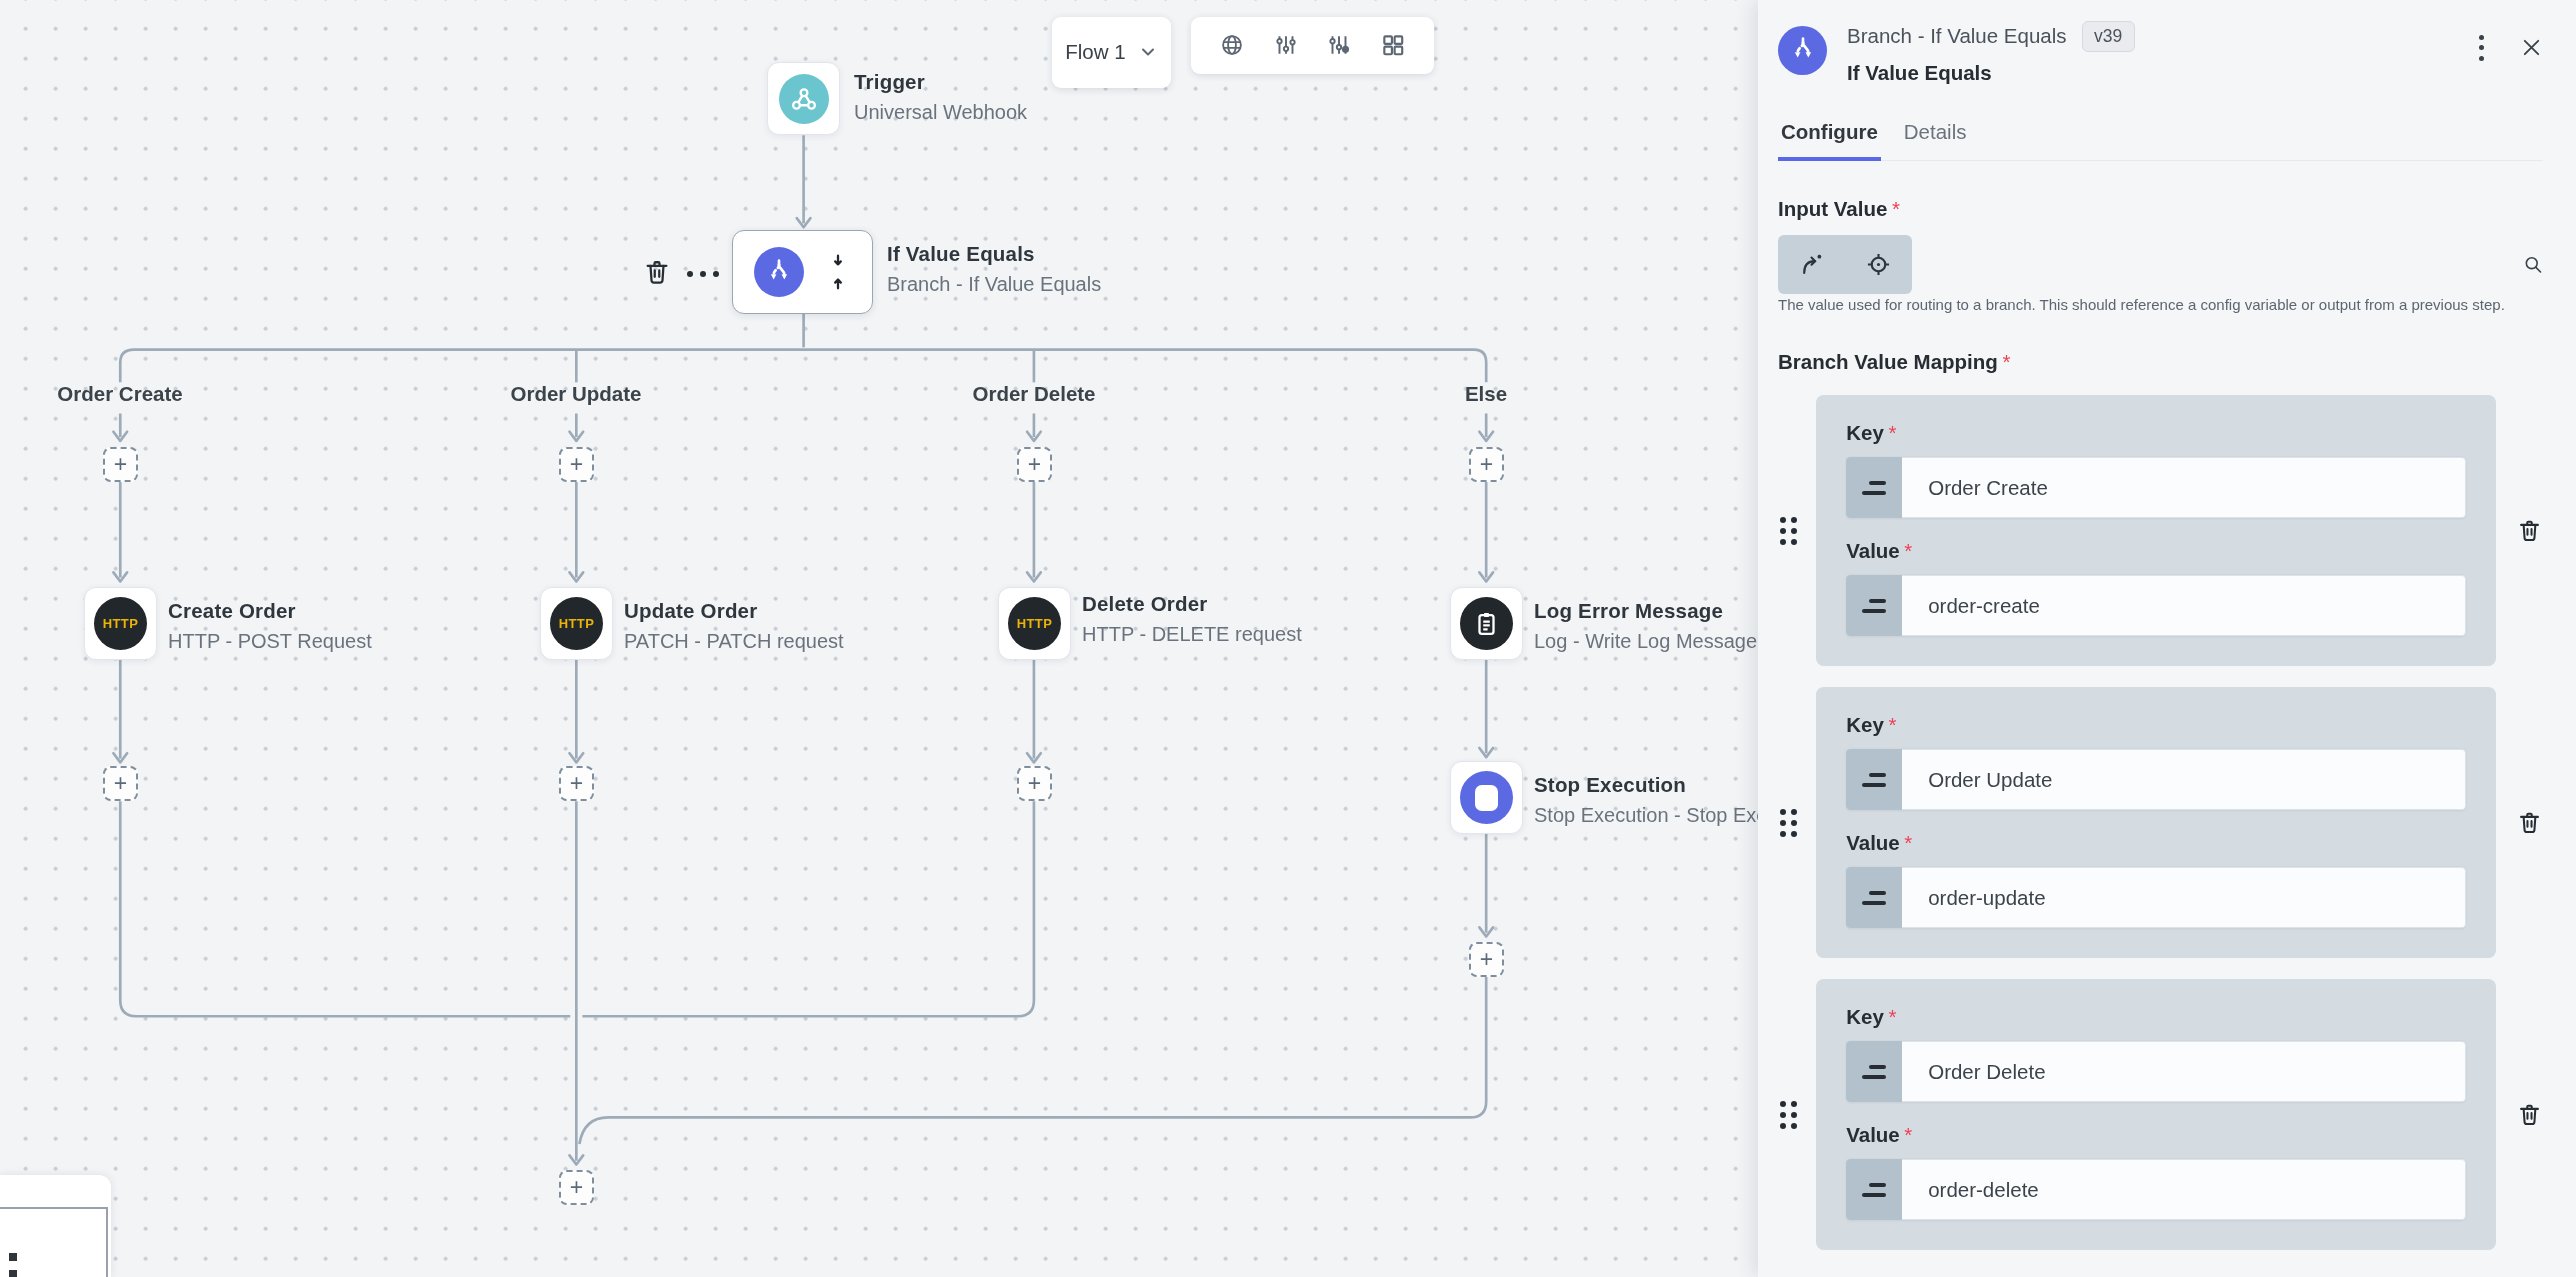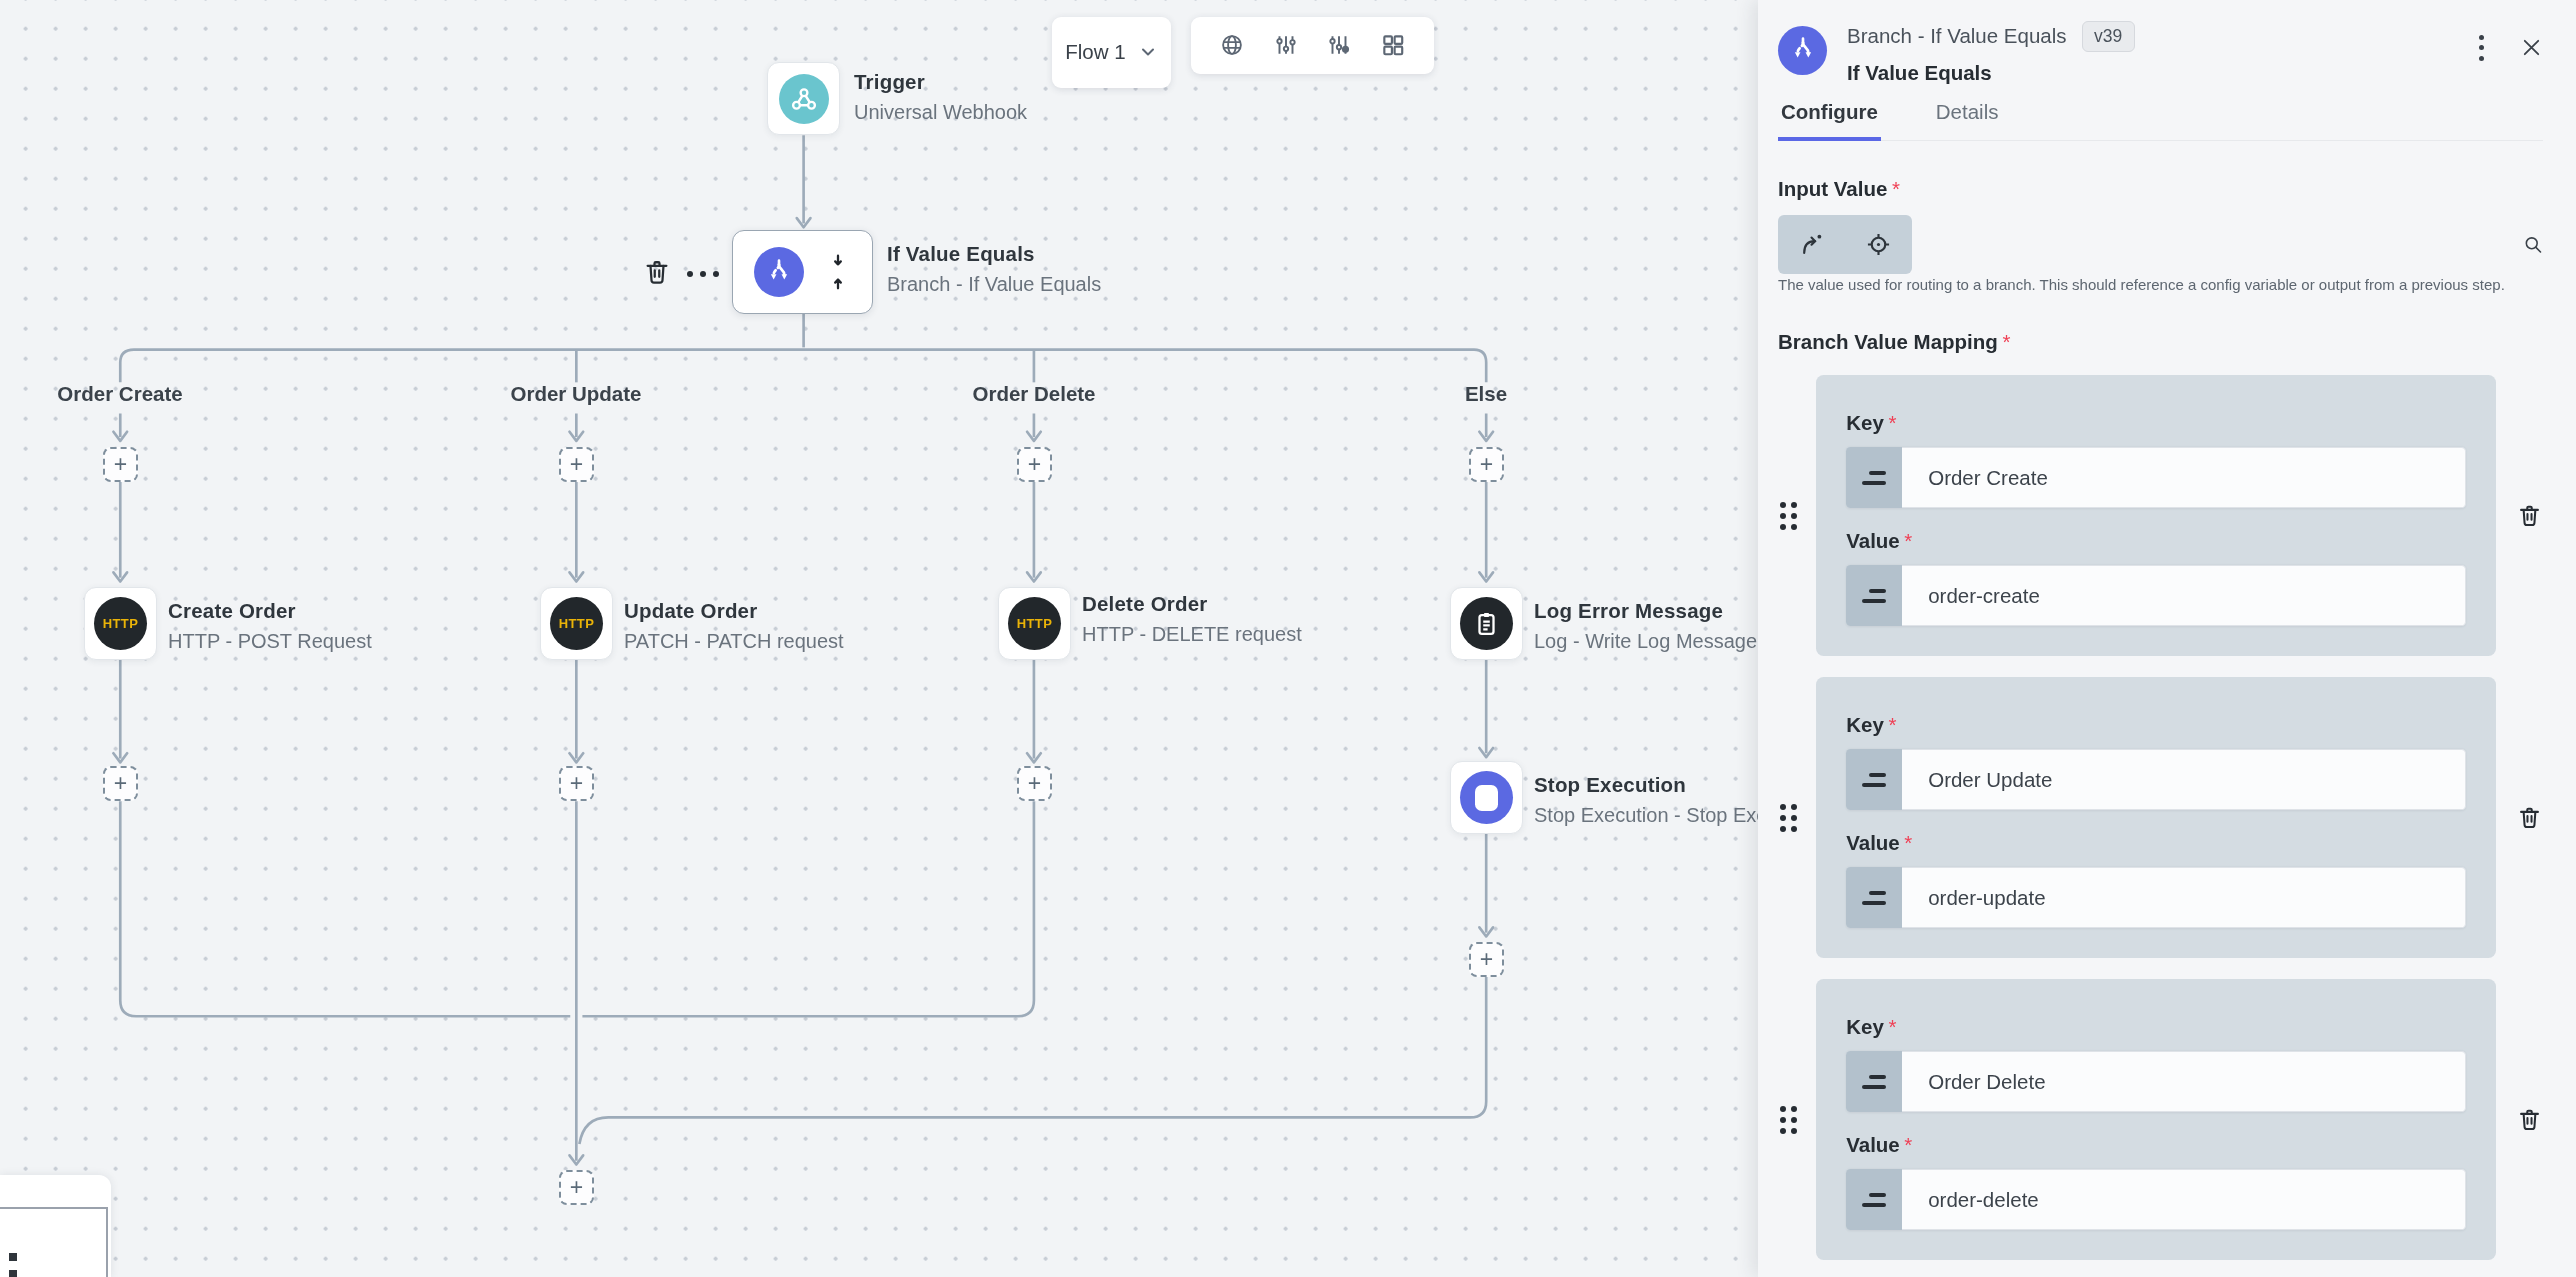"Configure" .tabs { gap: 52px -> 20px; margin-top: 15px -> 35px }
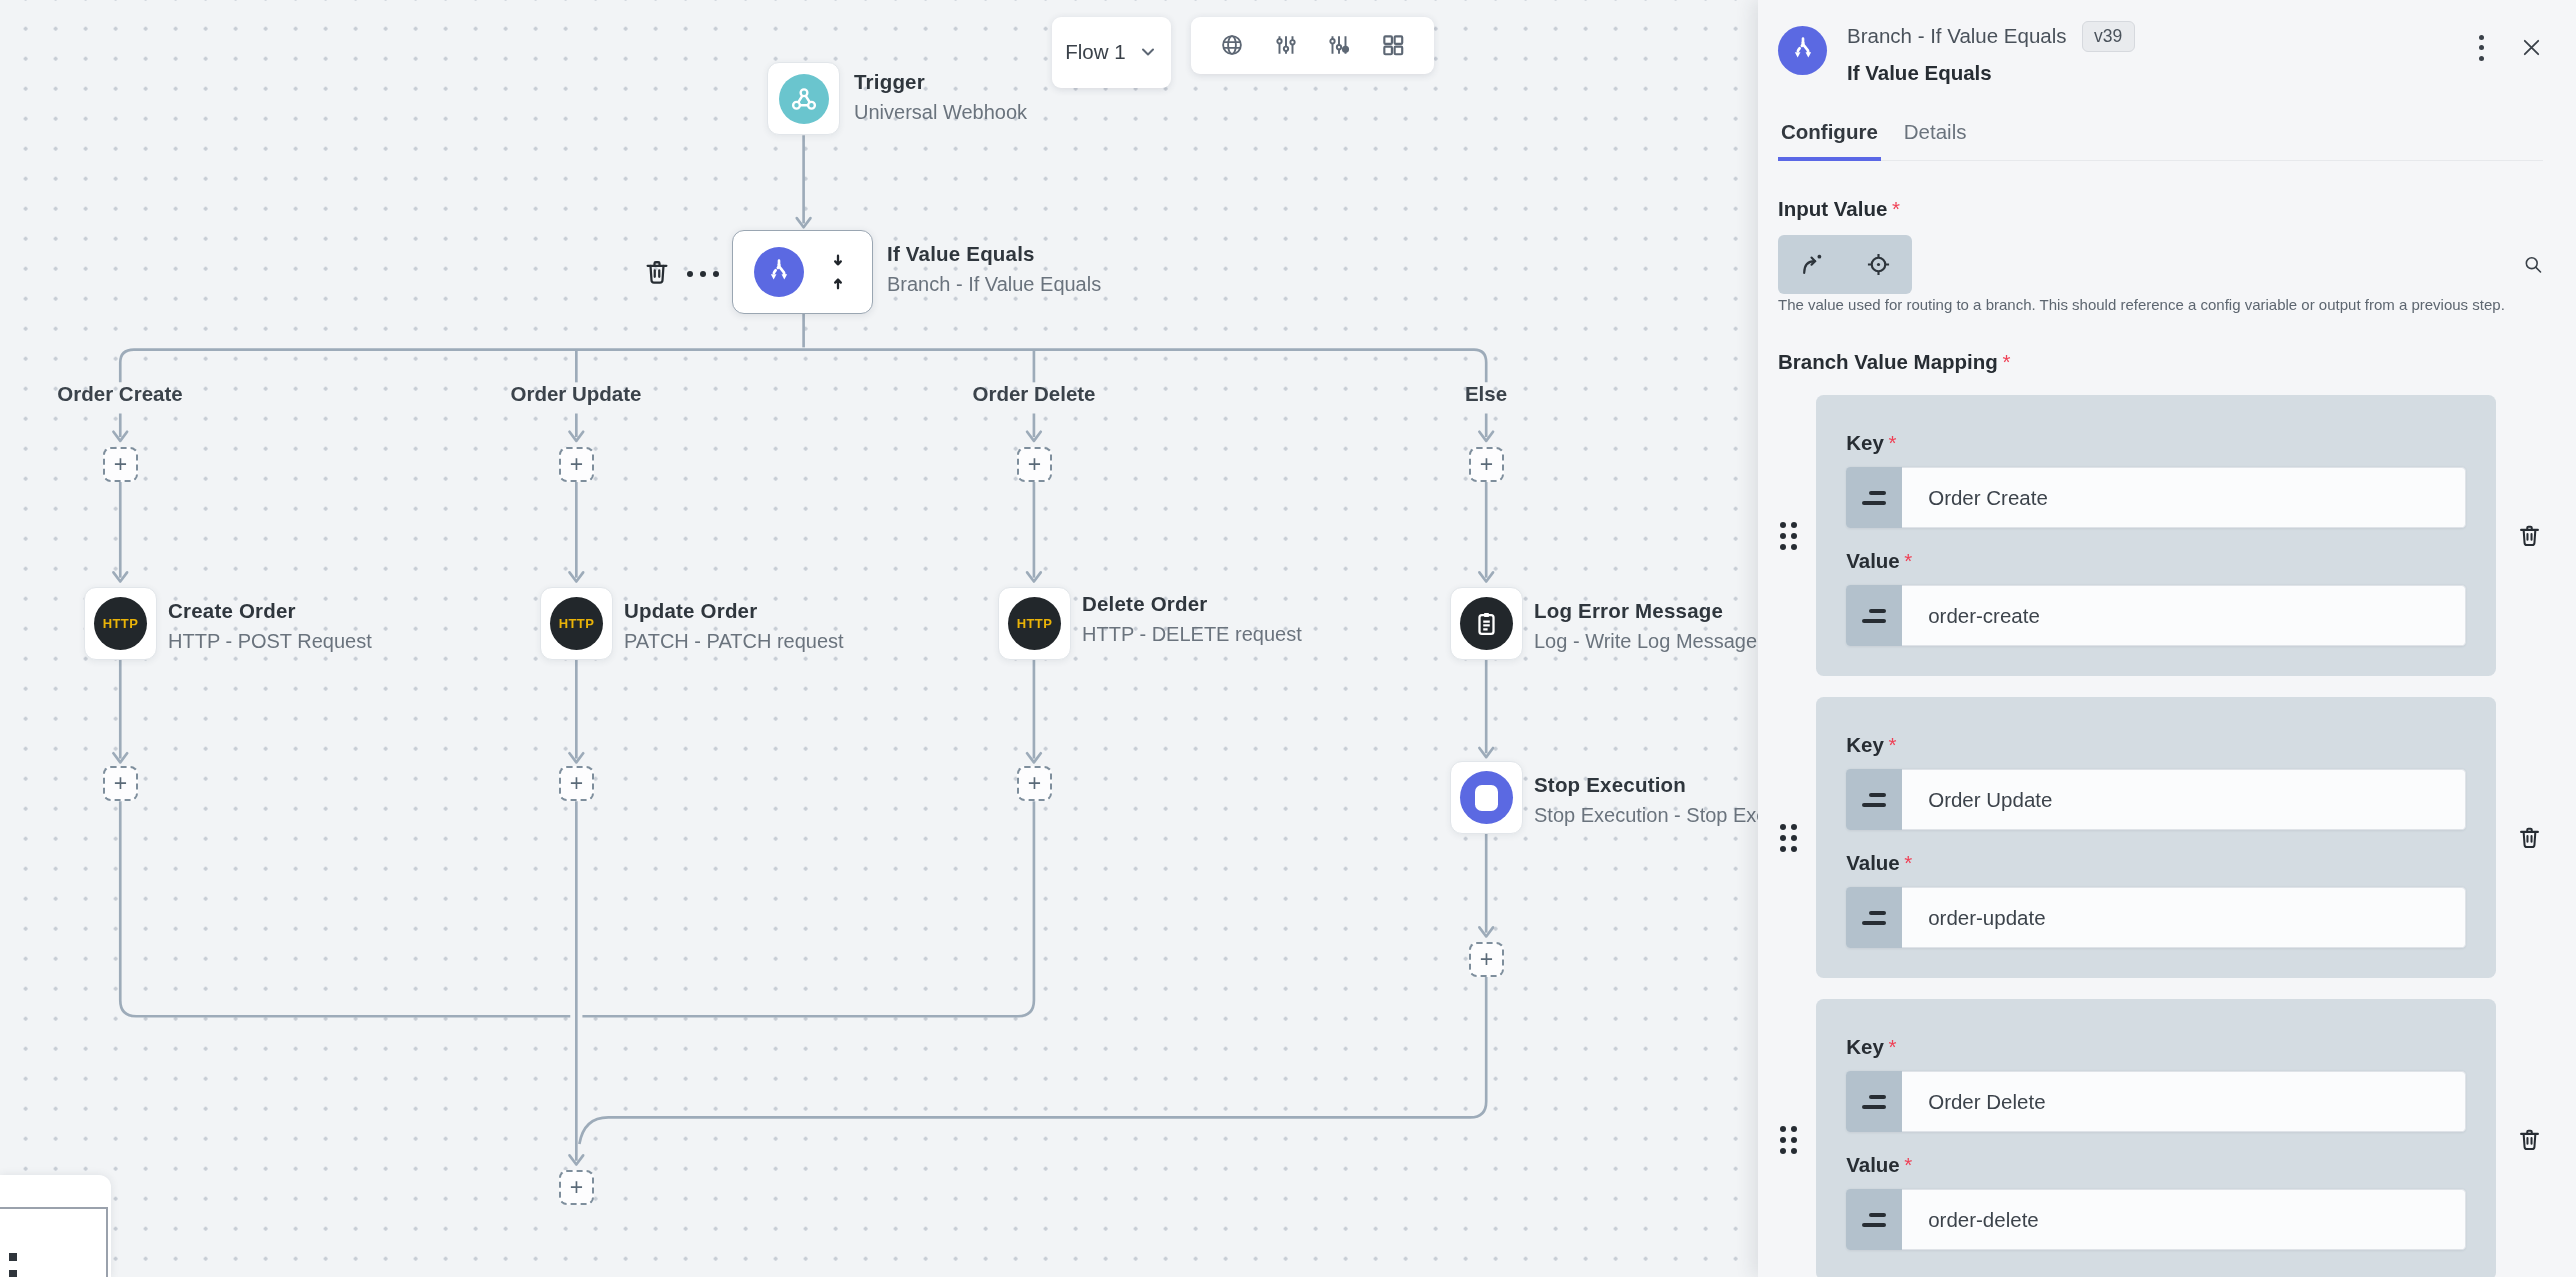"Key *" .map-card { padding: 36px 30px 30px 30px -> 26px 30px 30px 30px }
